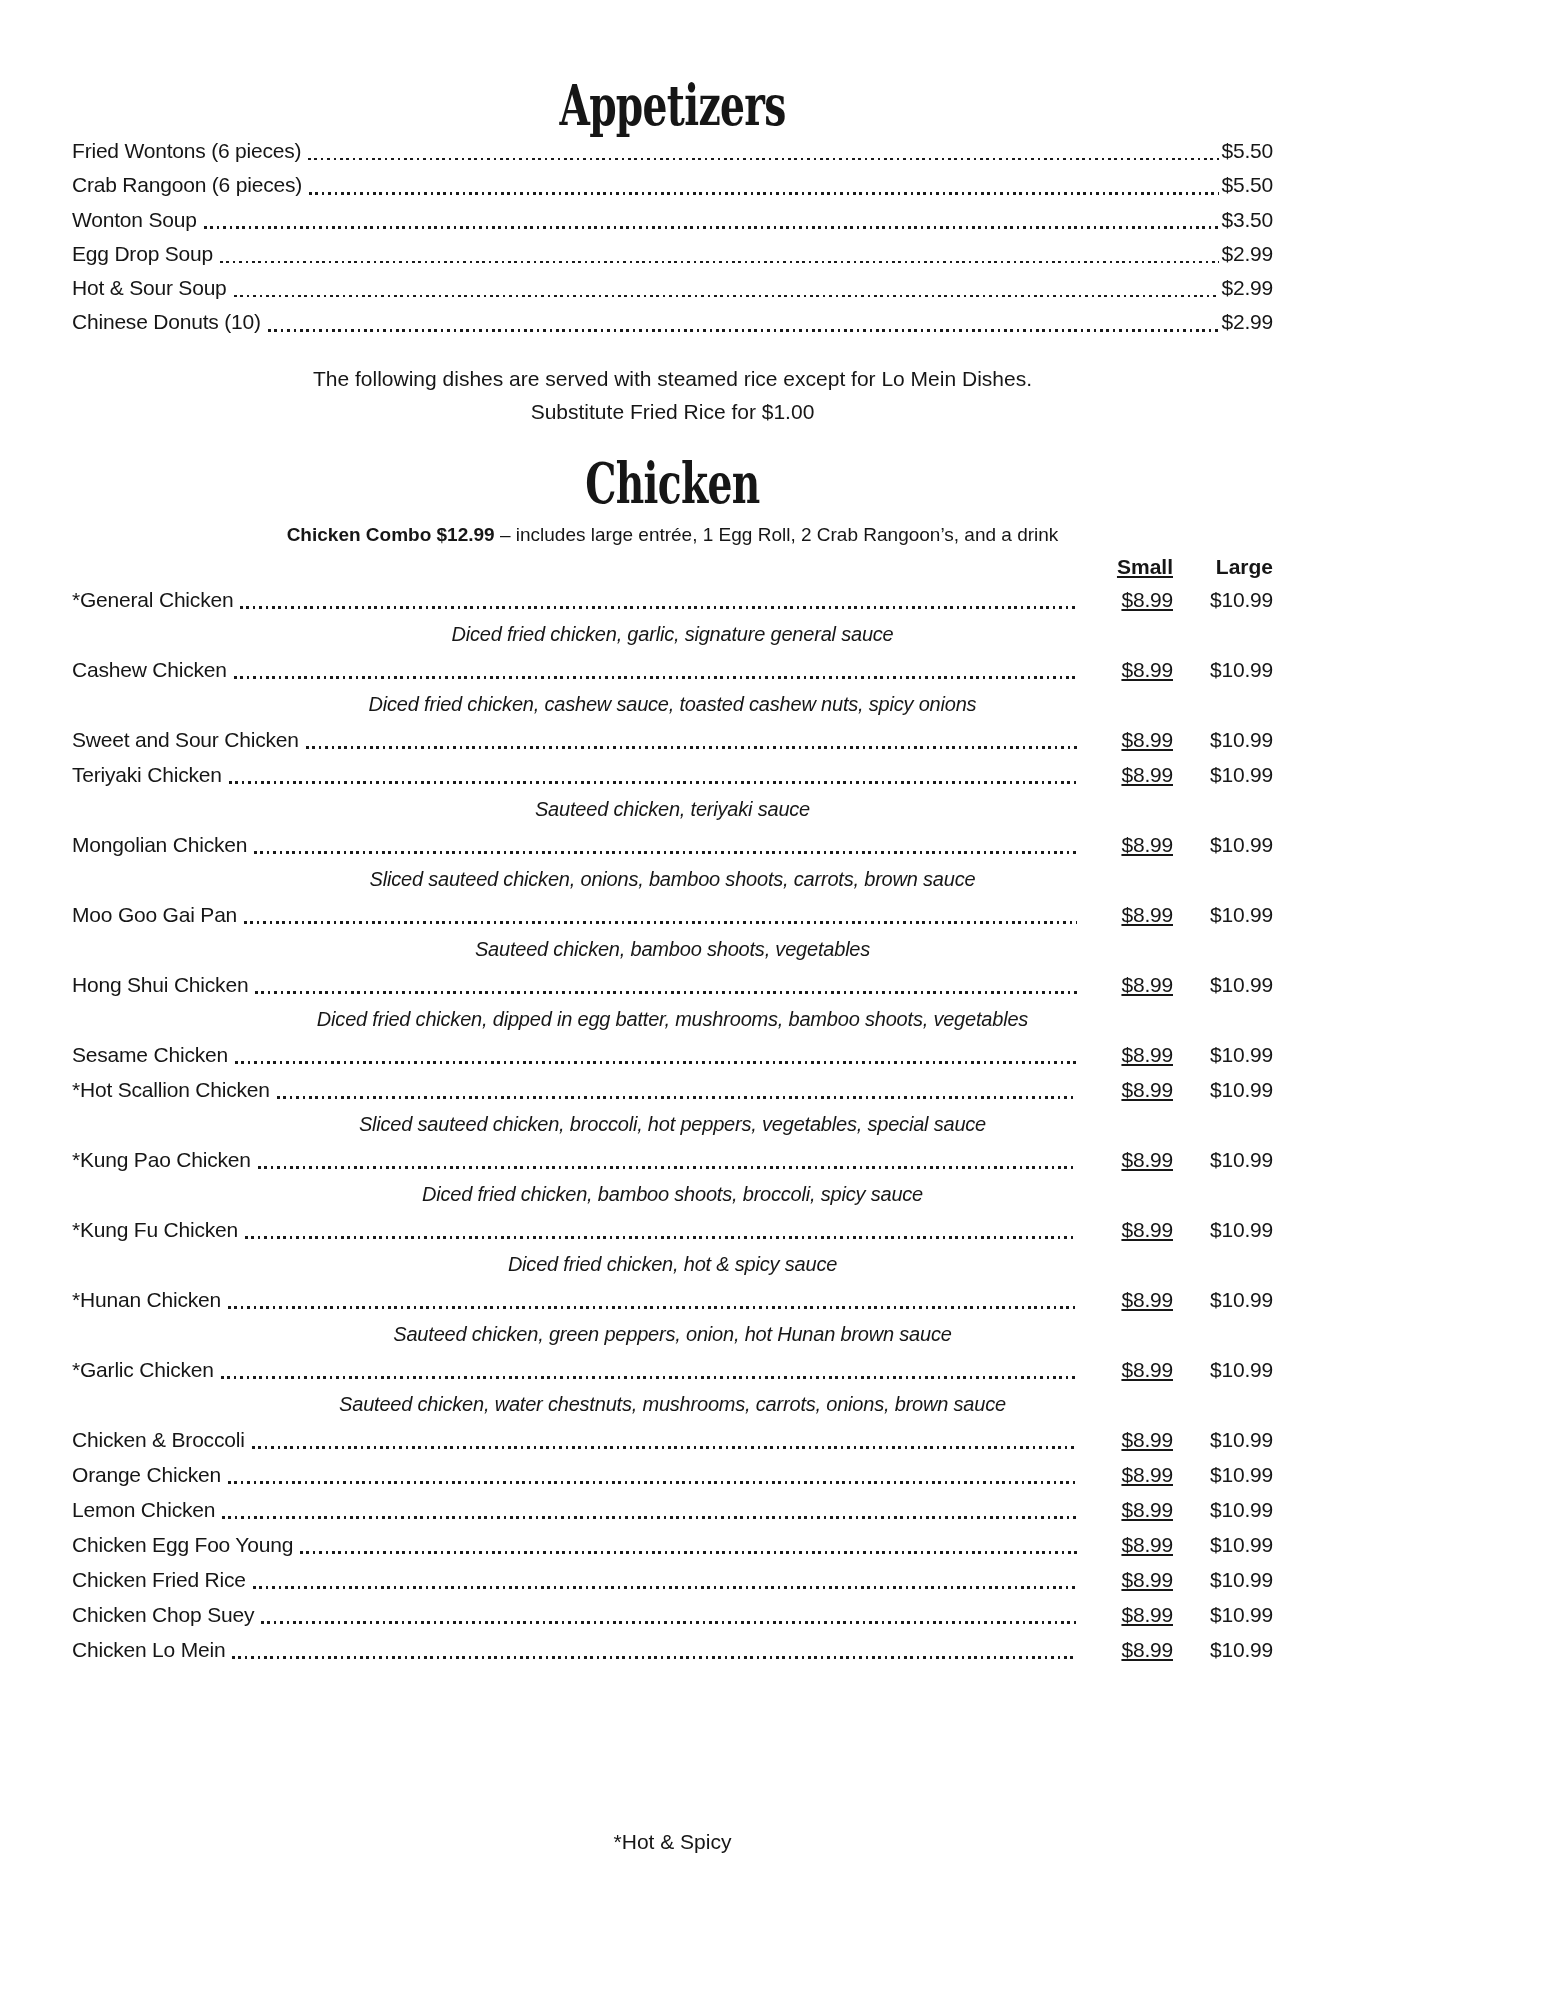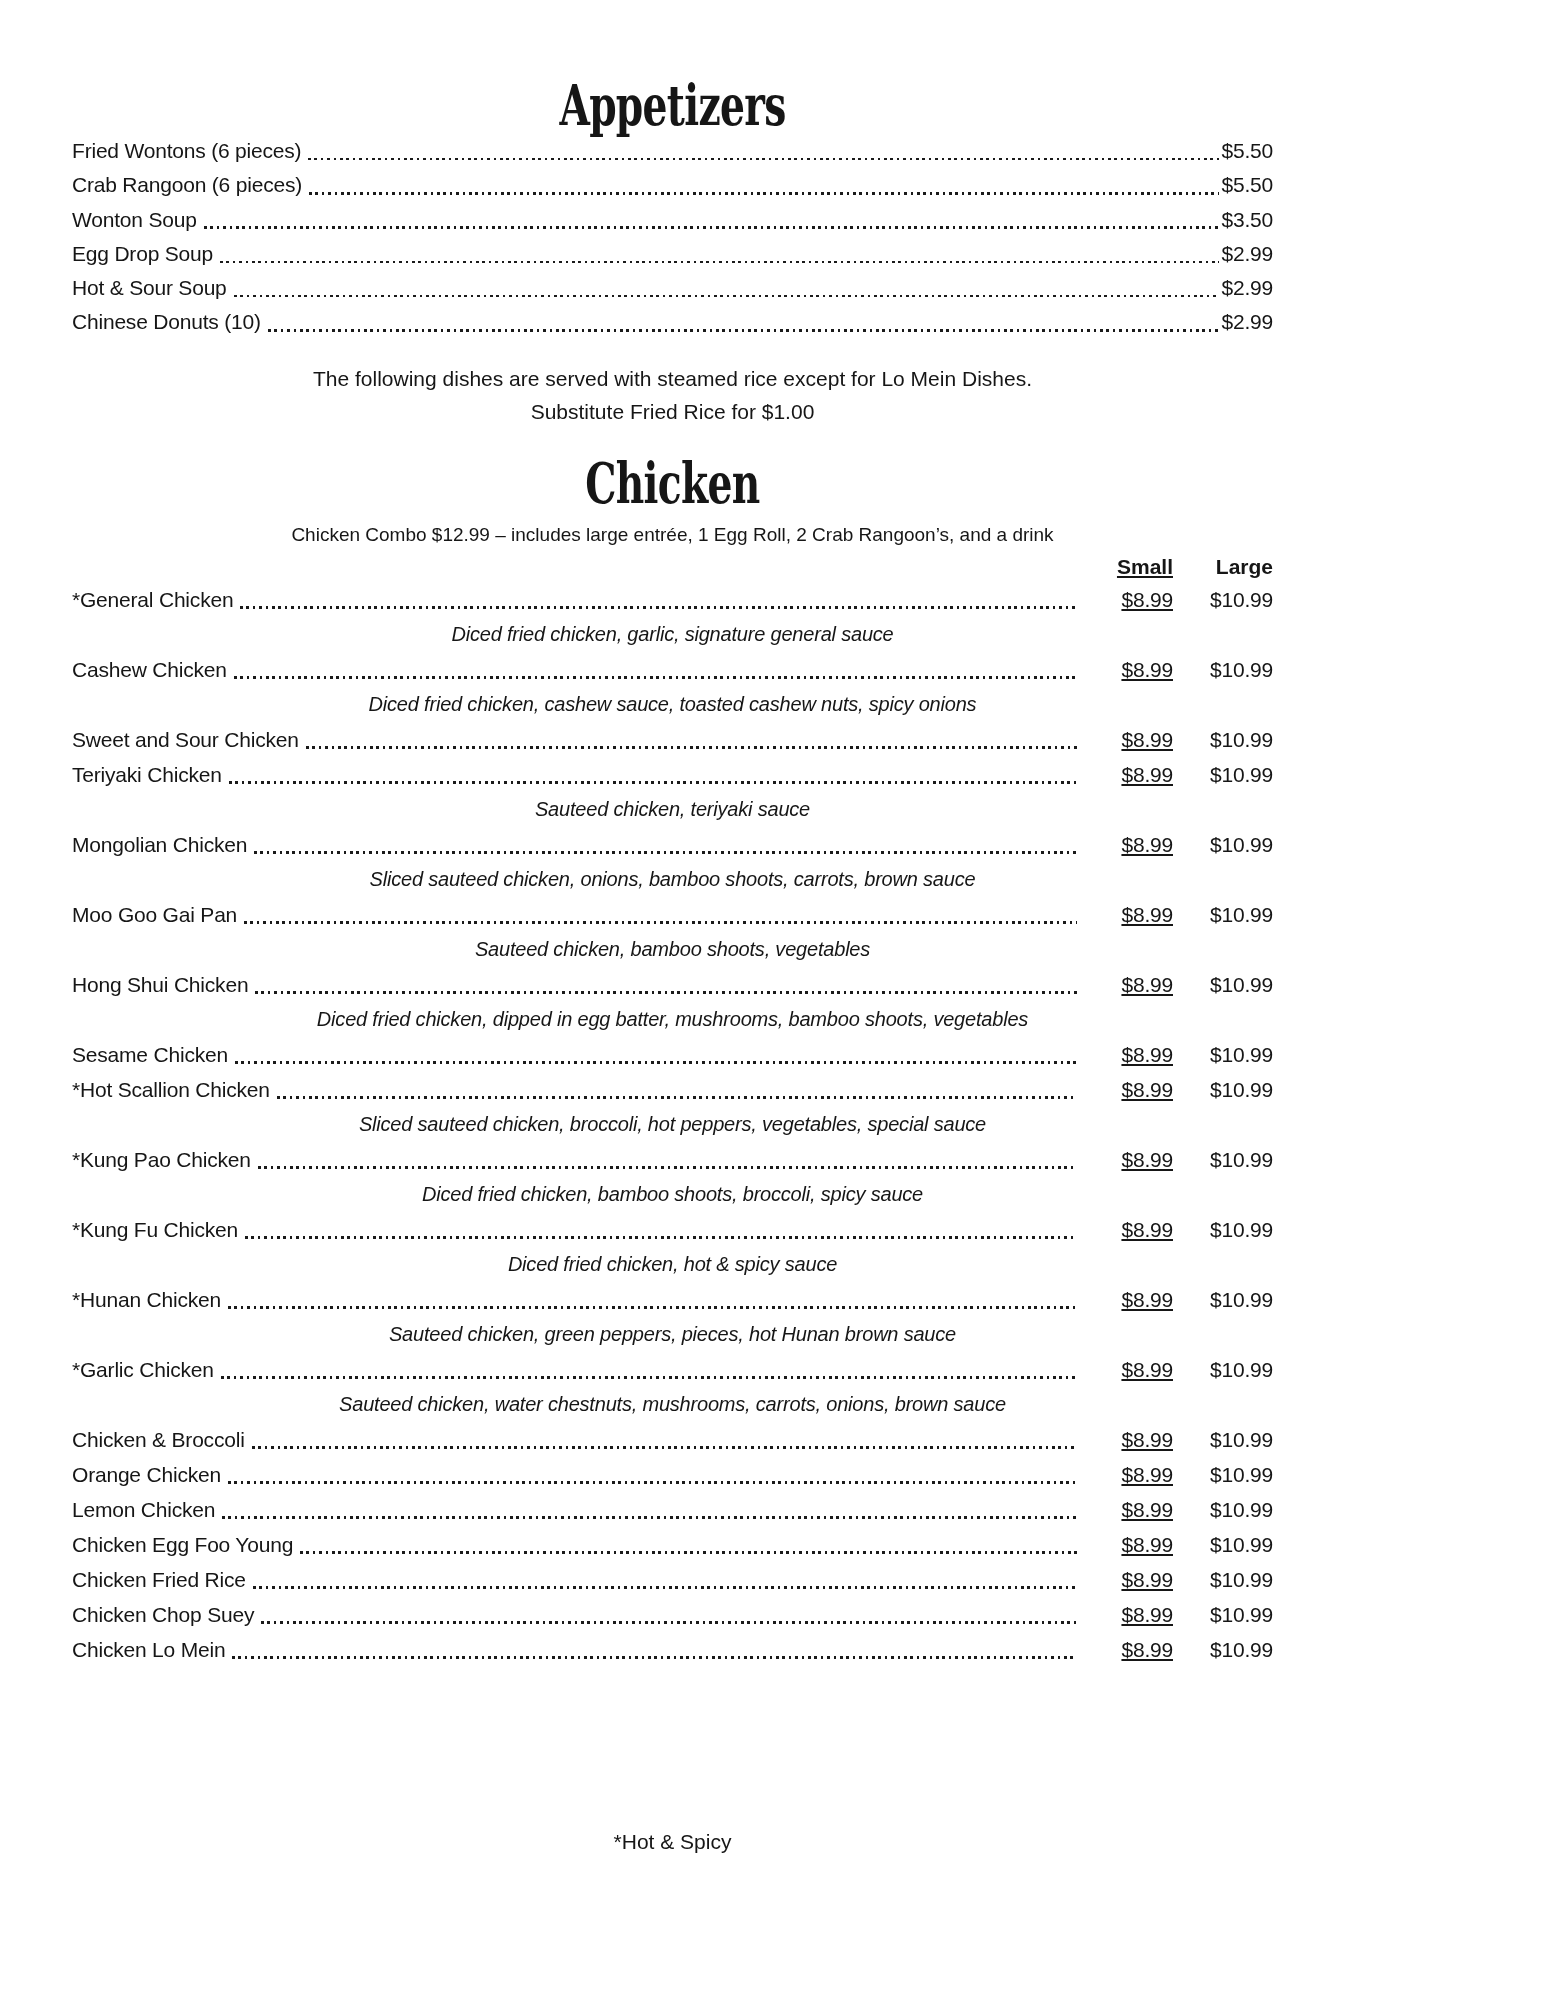"Chicken Combo $12.99" .combo-line b { font-weight: 400 -> 700 }
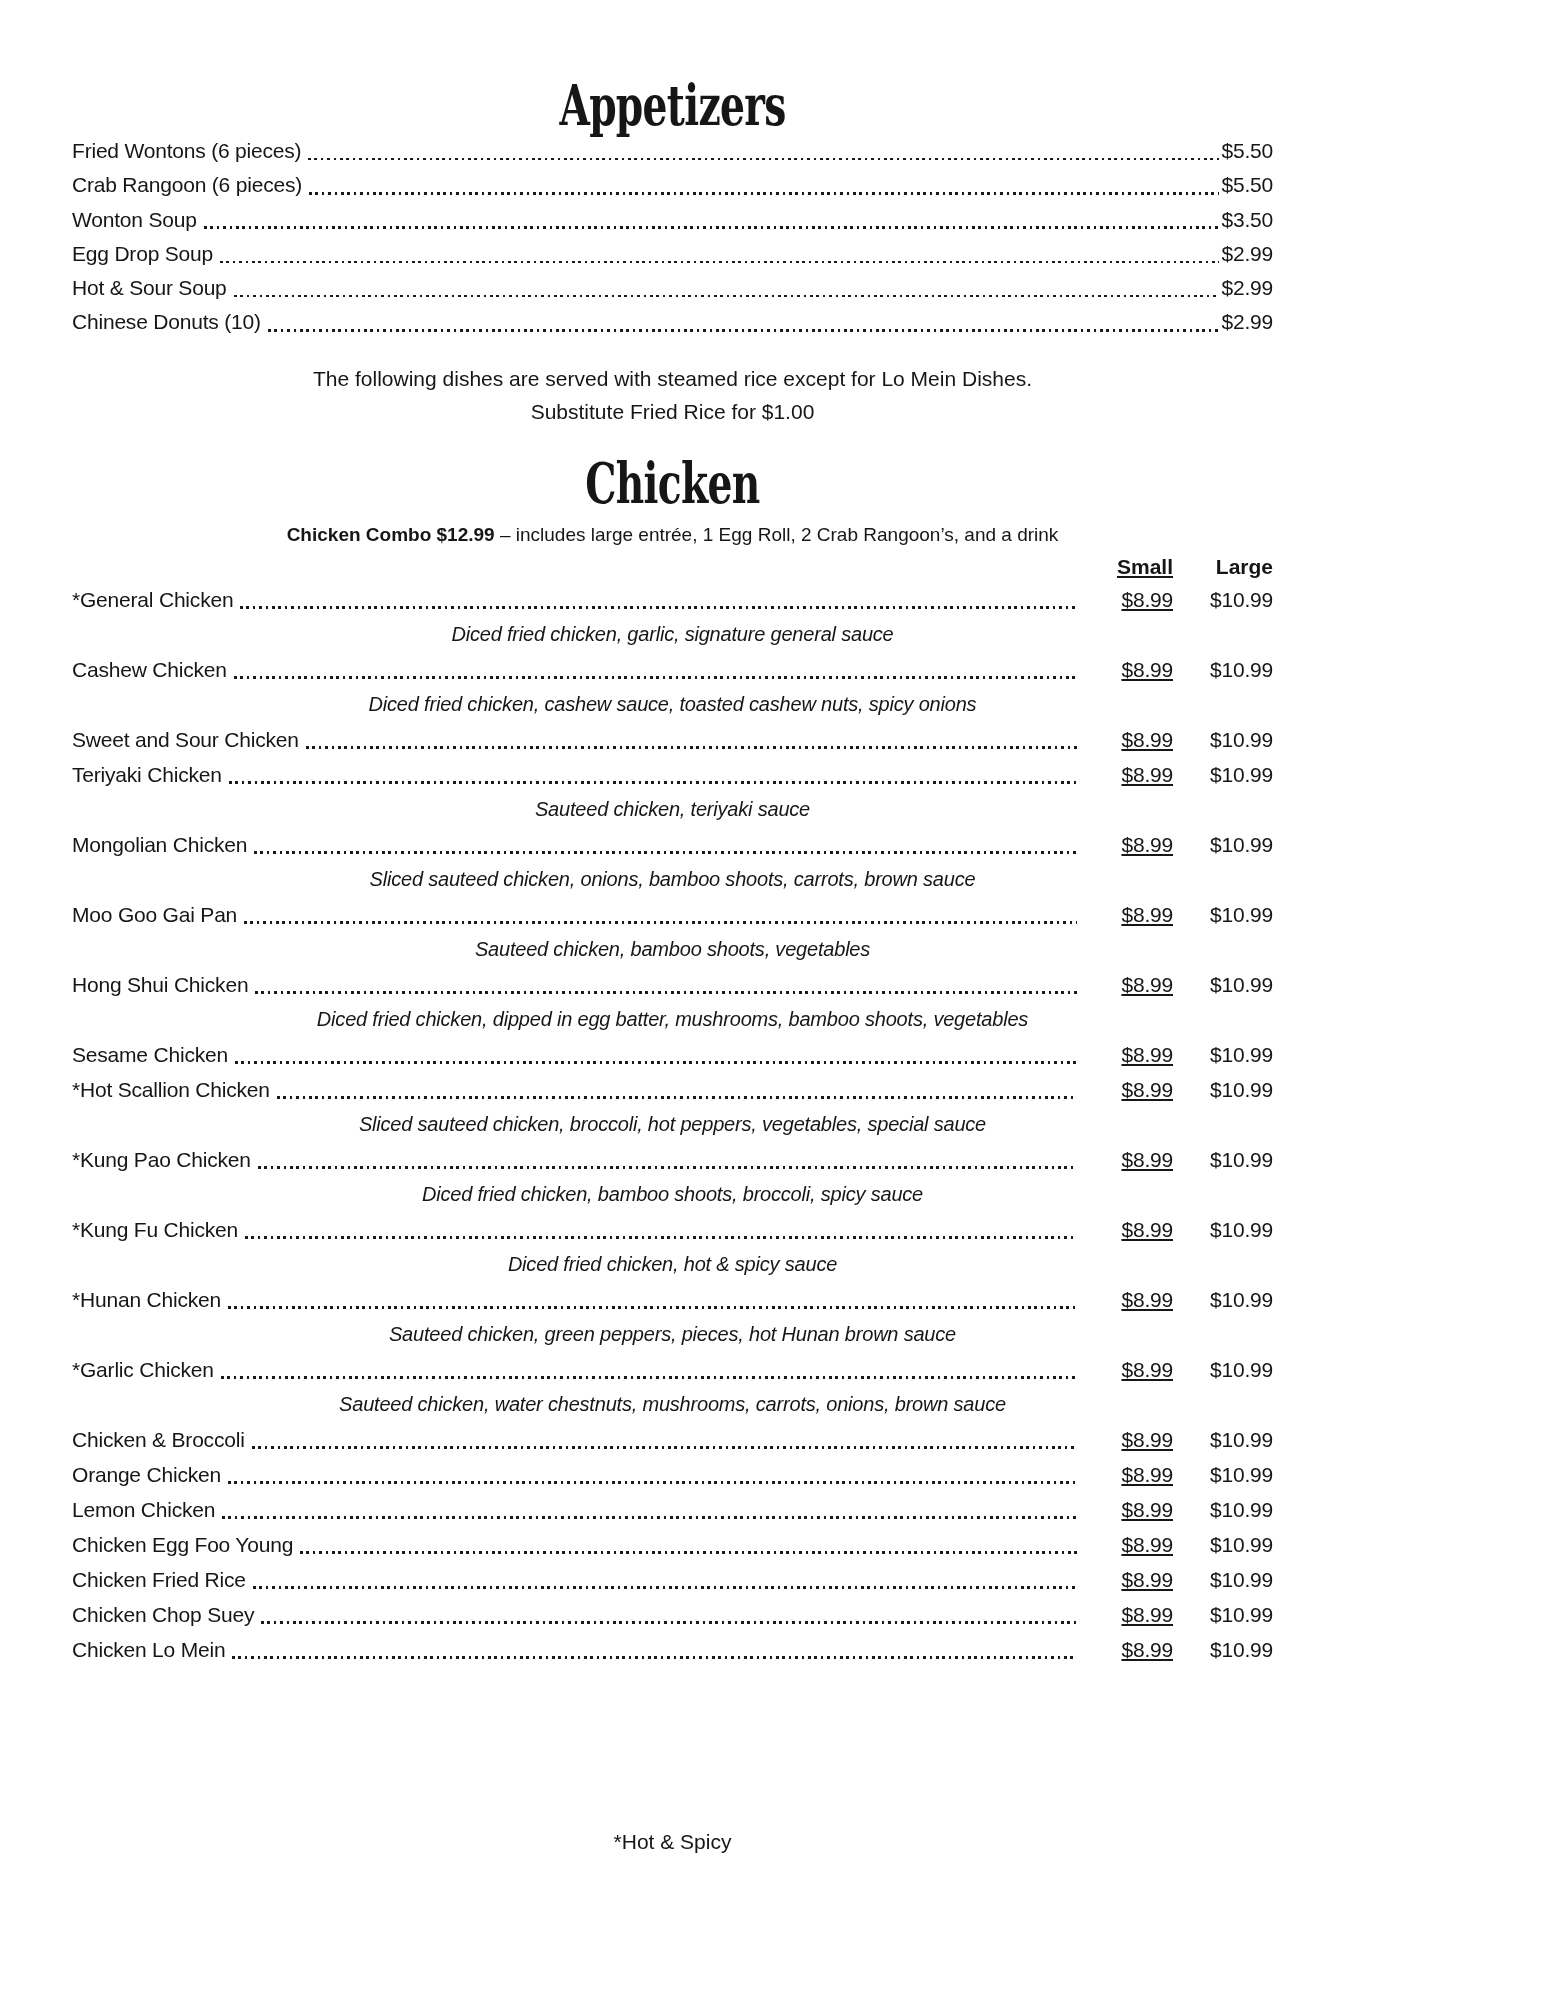"Sauteed chicken, green peppers, pieces," div.desc { text: pieces -> onion }
